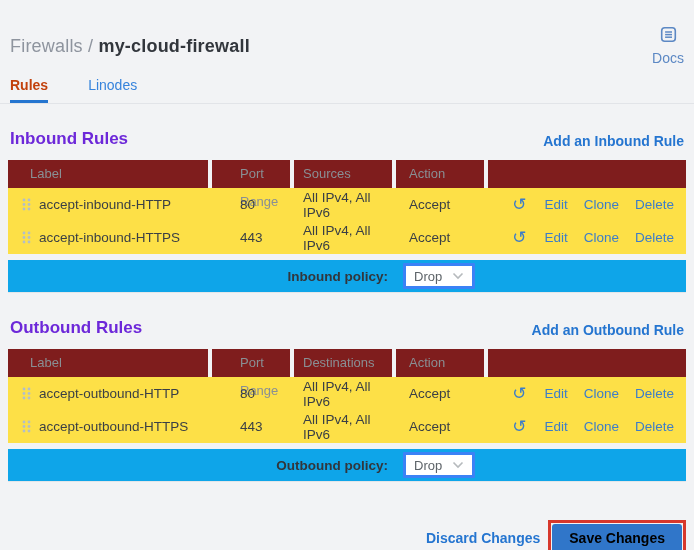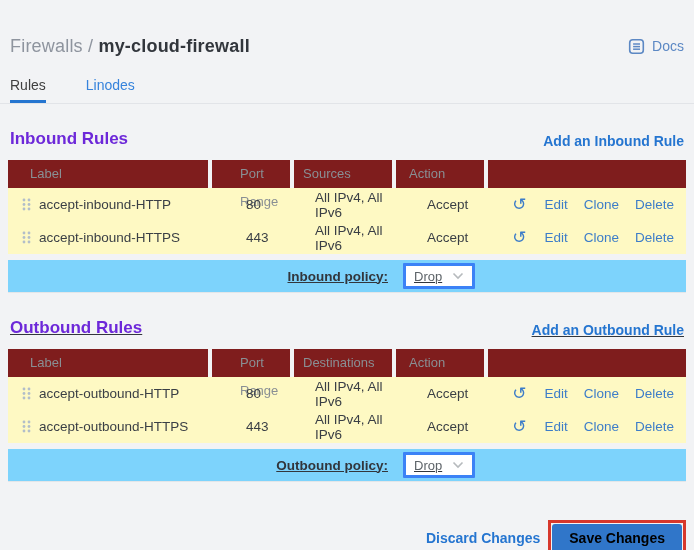"Docs" .docs-link { flex-direction: none -> column }
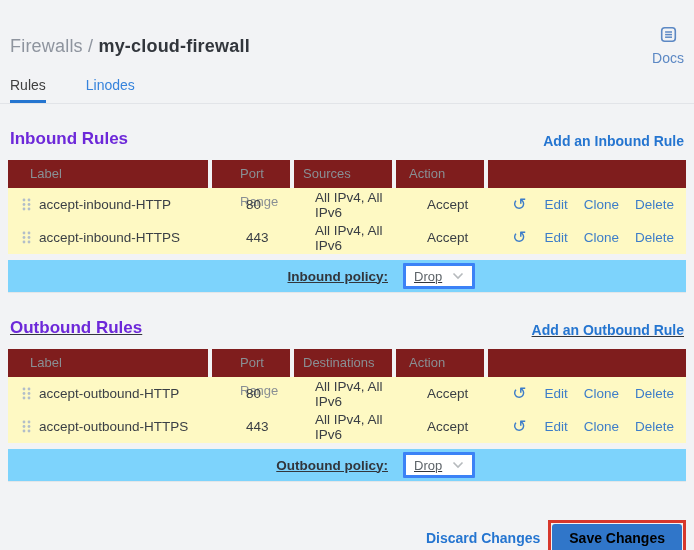"Rules" .tab.active { color: #404040 -> #c2410c; font-weight: normal -> bold }
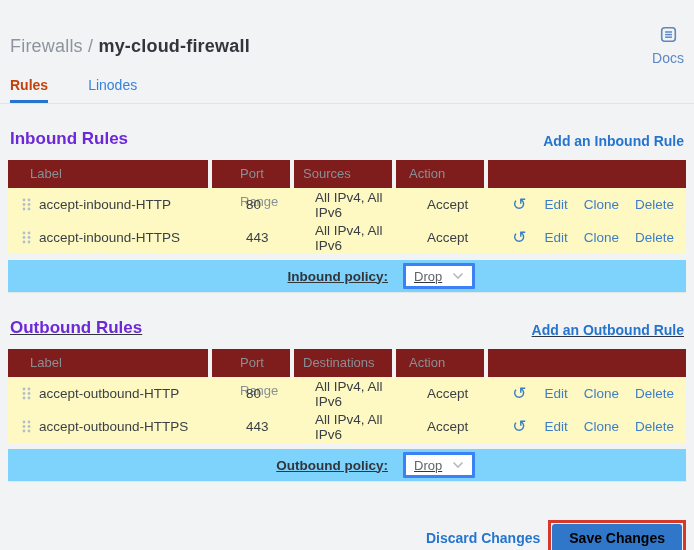"accept-inbound-HTTP" .trow { background: #fef9c3 -> #fde047; gap: 6px -> none }
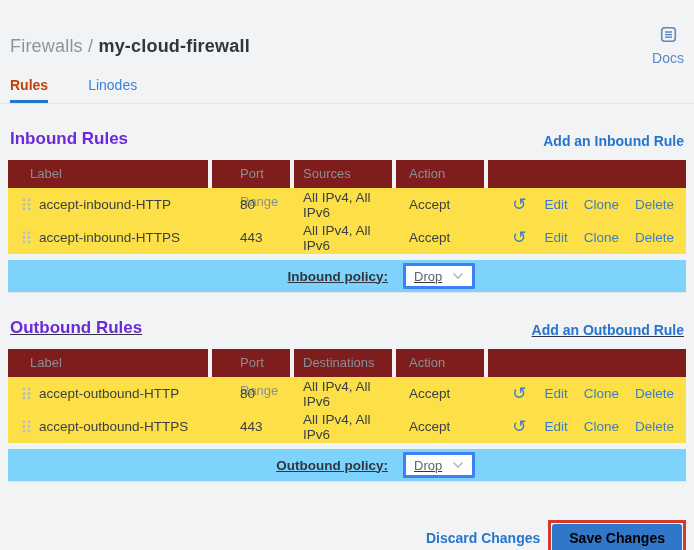"Inbound policy:" .policy-row { background: #7dd3fc -> #0ea5e9; text-decoration: underline -> none }
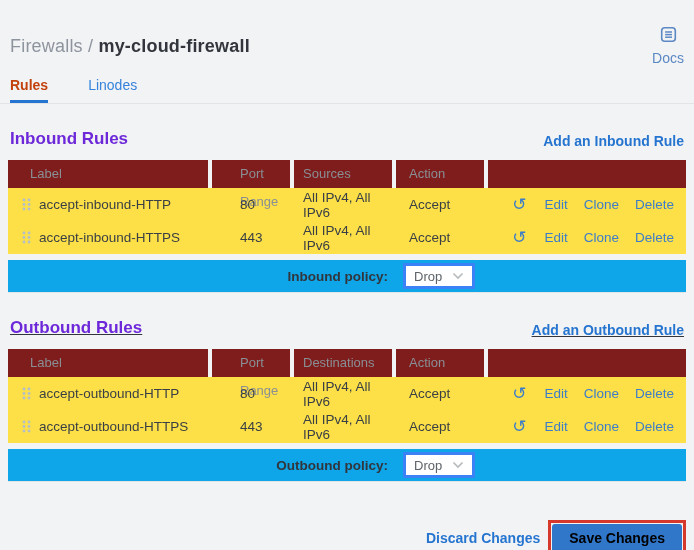"Outbound Rules" div.section-head { text-decoration: underline -> none }
